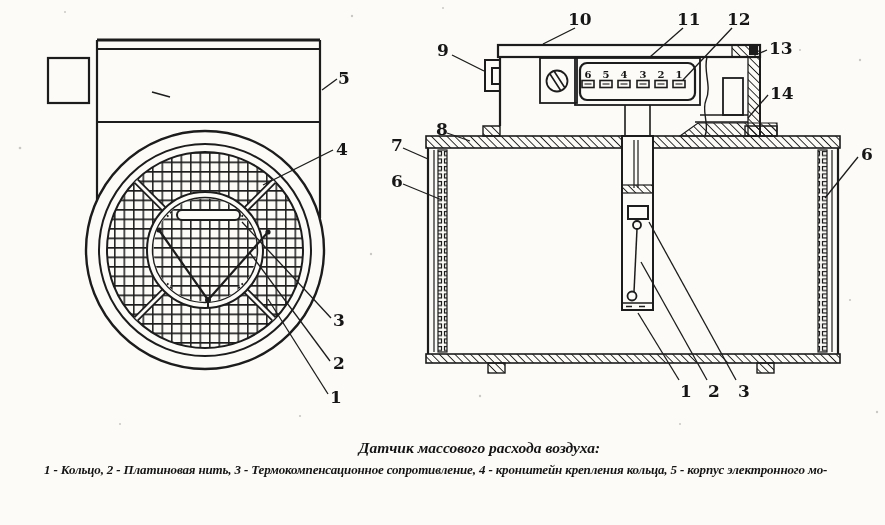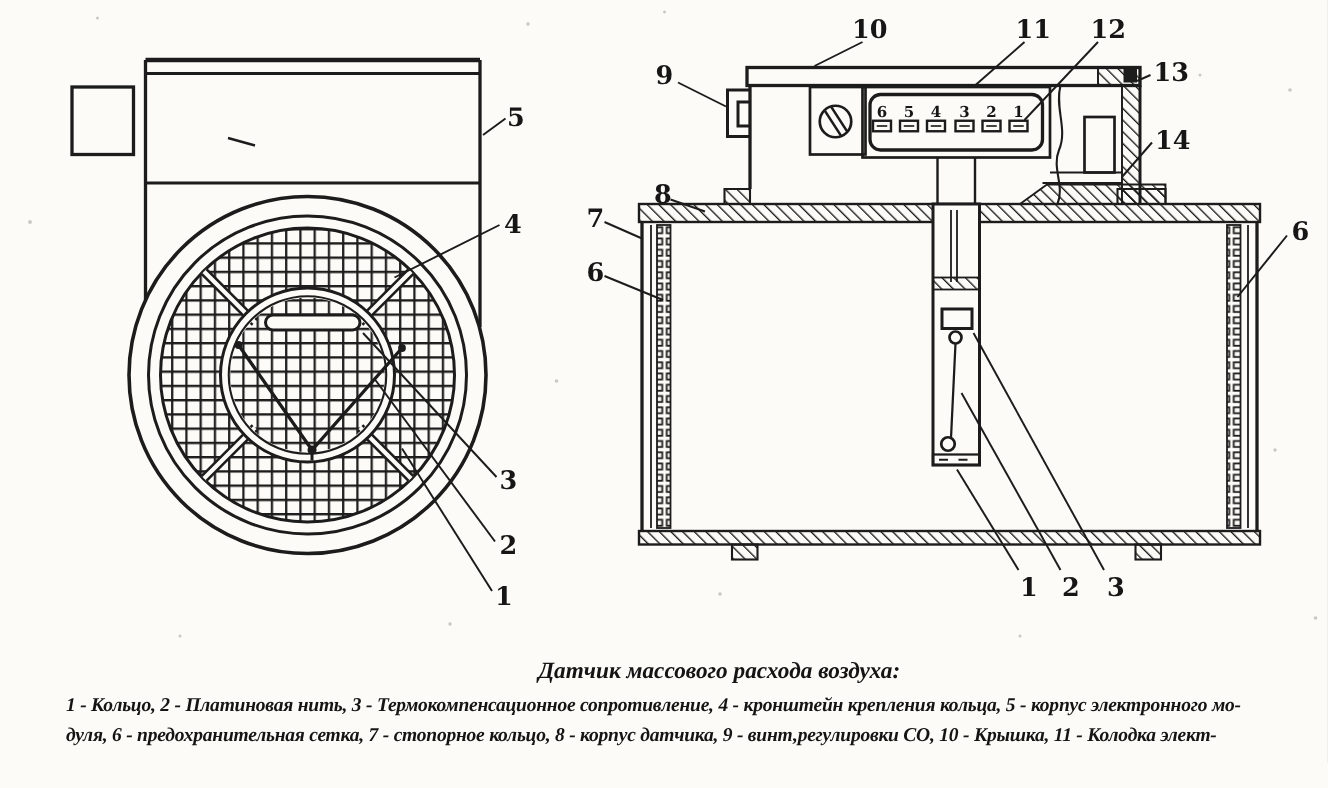"дуля, 6 - предохранительная сетка," div { html: <div>дуля, 6 - предохранительная сетка, 7 - стопорное кольцо, 8 - корпус датчика, 9 - винт,регулировки СО, 10 - Крышка, 11 - Колодка элект-</div> -> none }
